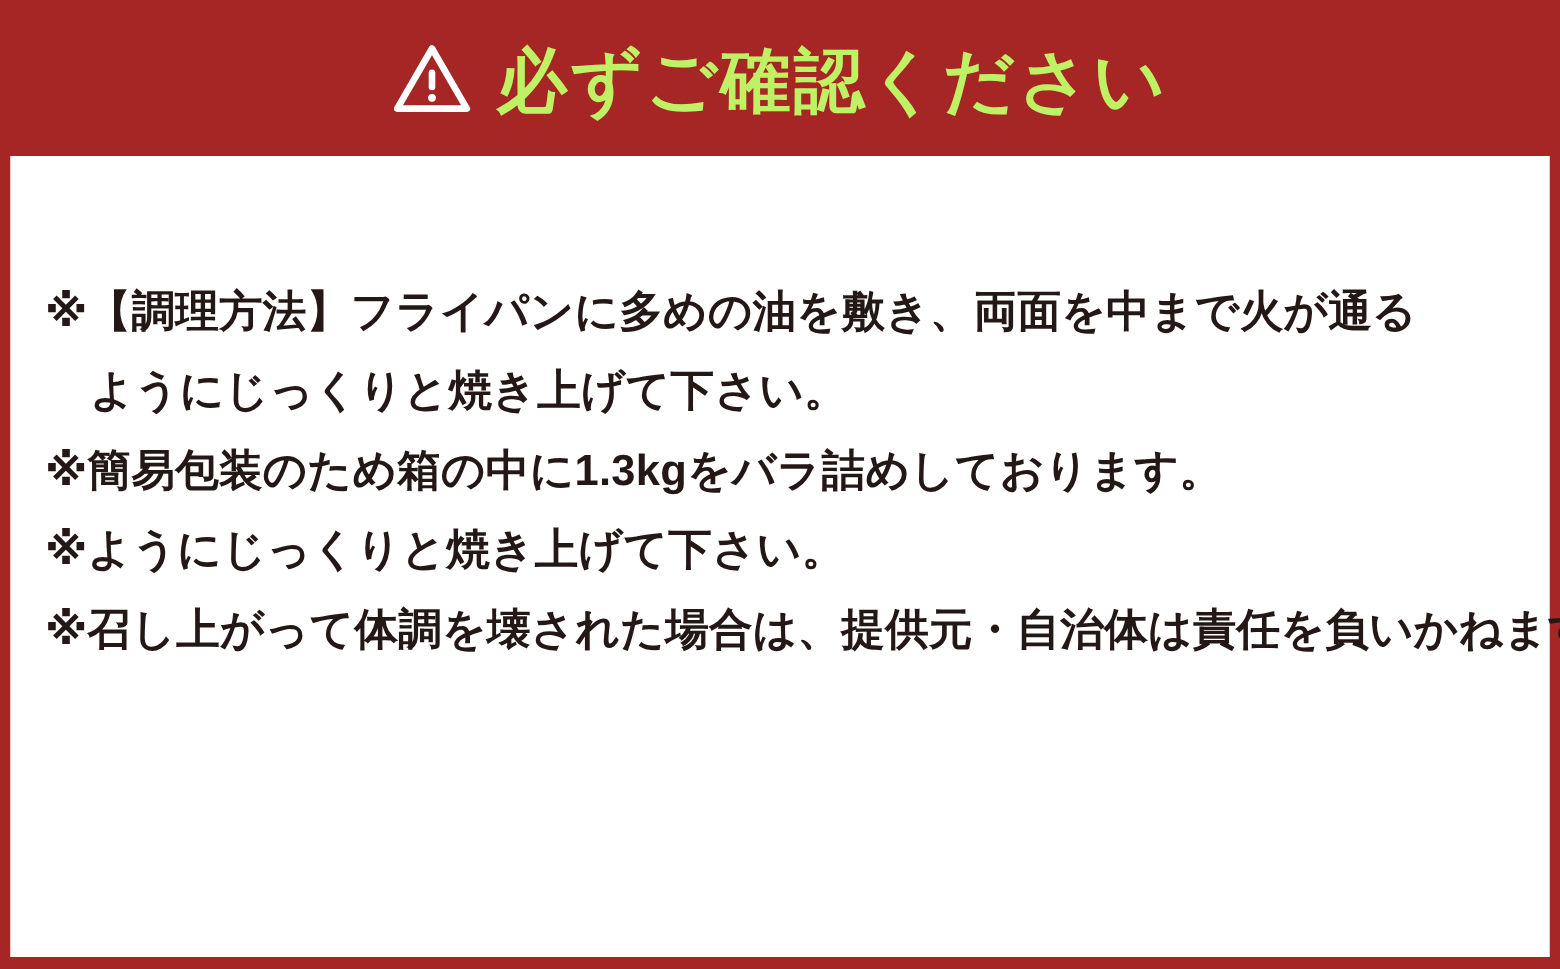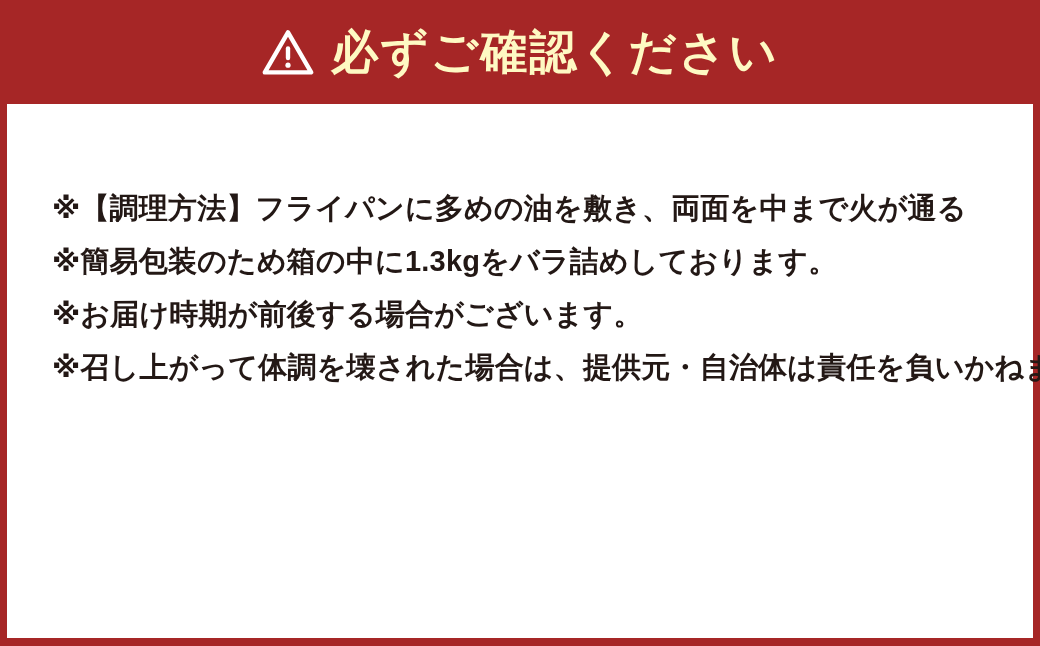"必ずご確認ください" #notice-title { color: #fef9c3 -> #bef264; font-family: Liberation Serif, serif -> none }
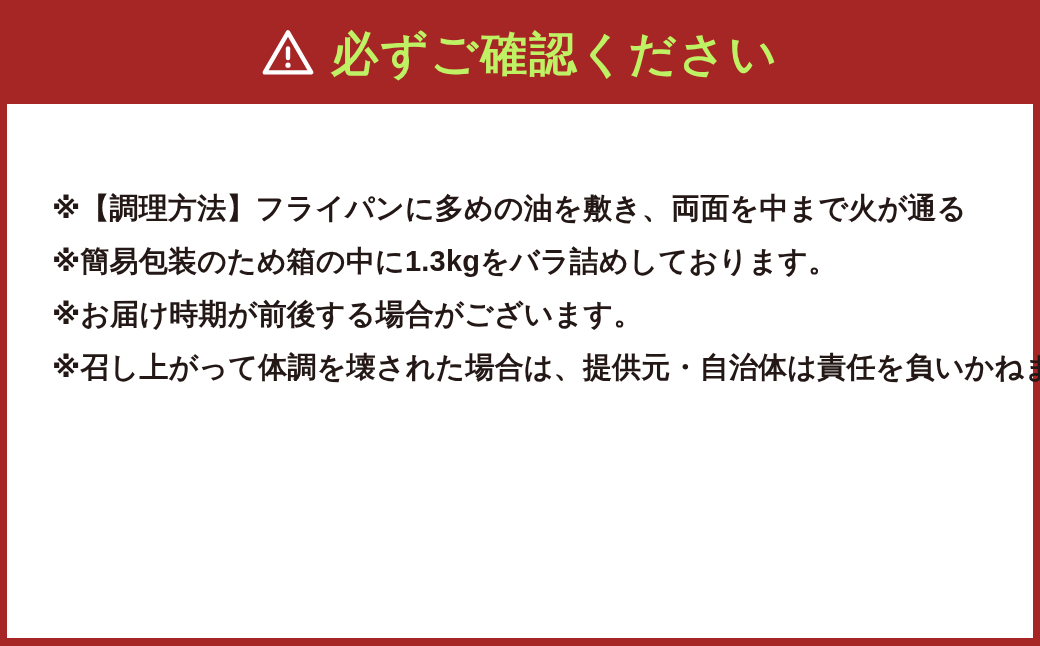"※【調理方法】フライパンに多めの油を敷き、両面を中まで火が通る" .notice-line { margin-left: 22px -> none }
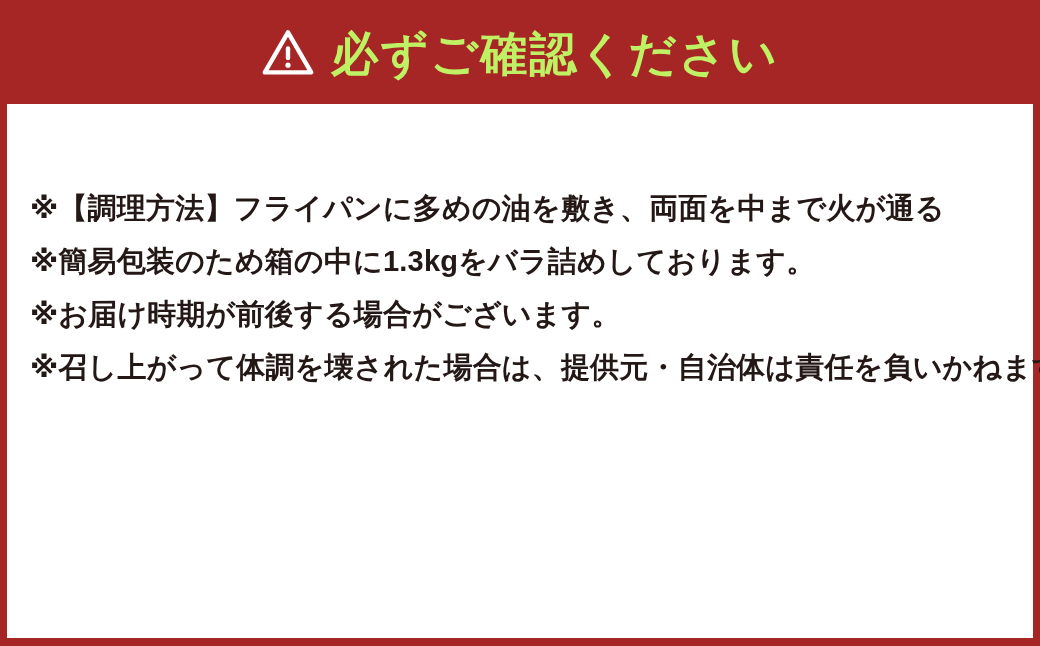"ようにじっくりと焼き上げて下さい。" div.notice-line { html: none -> <div>ようにじっくりと焼き上げて下さい。</div> }
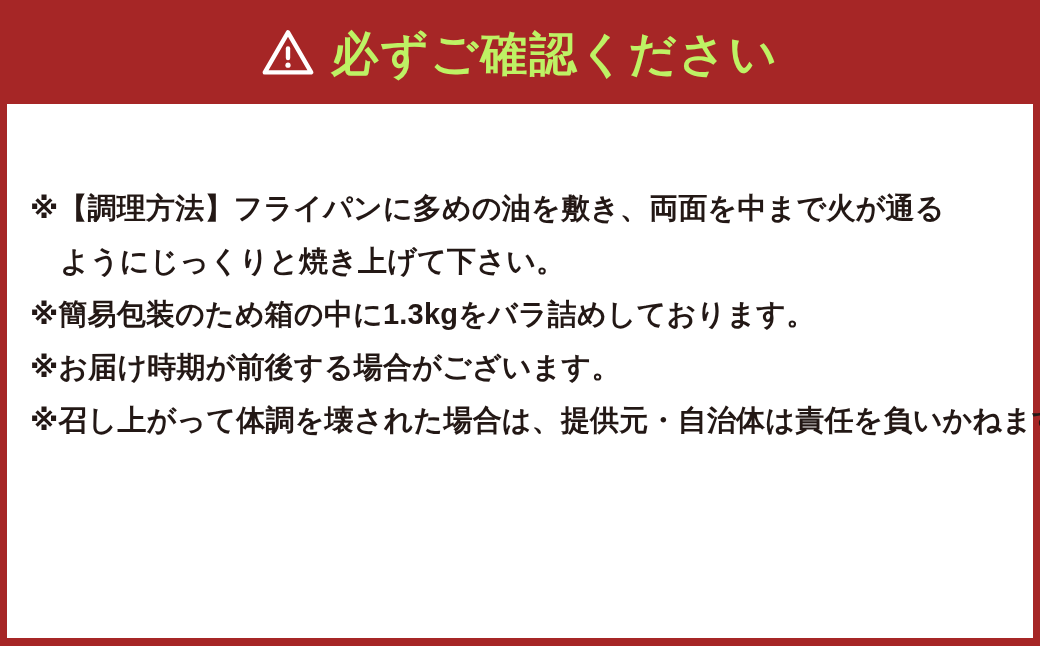"※お届け時期が前後する場合がございます。" div.notice-line { text: お届け時期が前後する場合がございます -> ようにじっくりと焼き上げて下さい }
